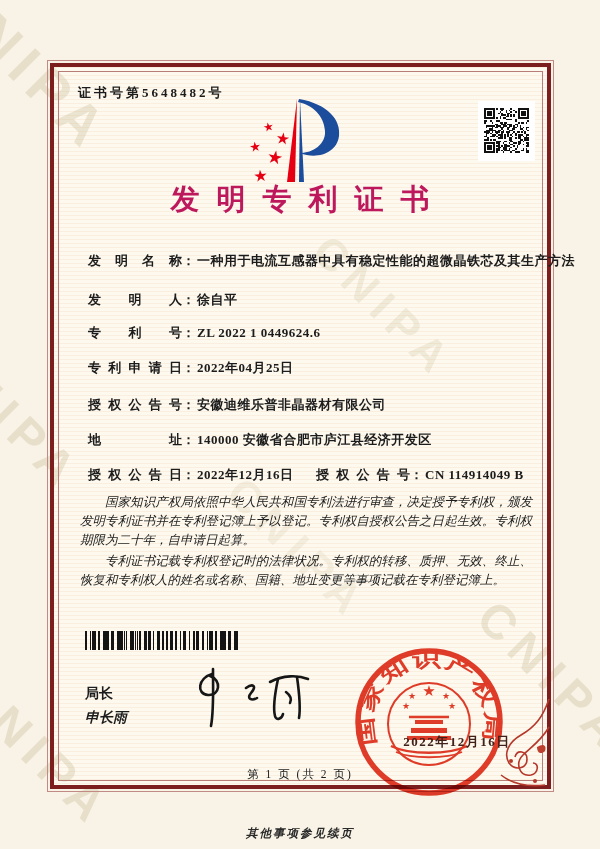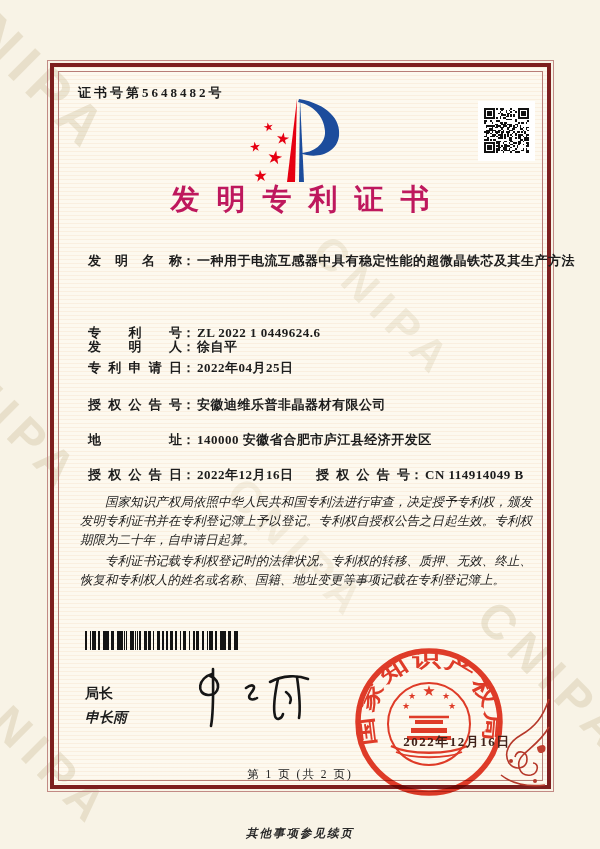"发明人： 徐自平" div.frow { margin-top: 47px -> none }
